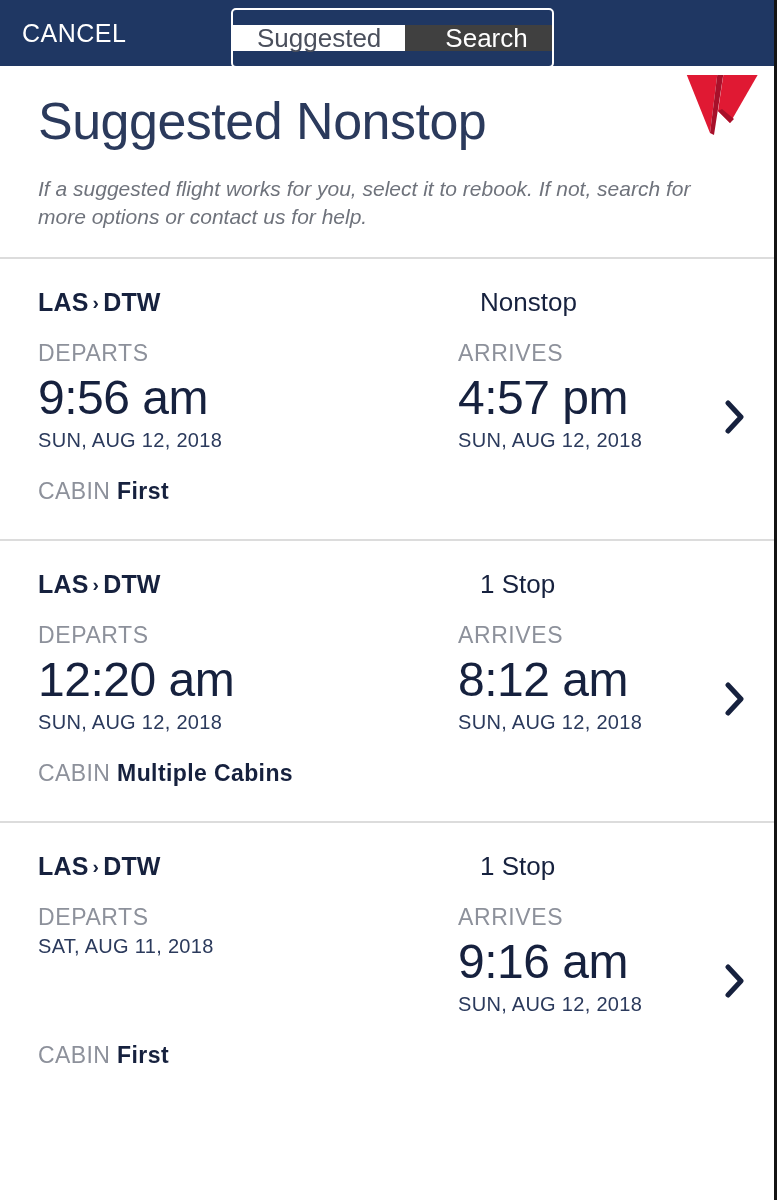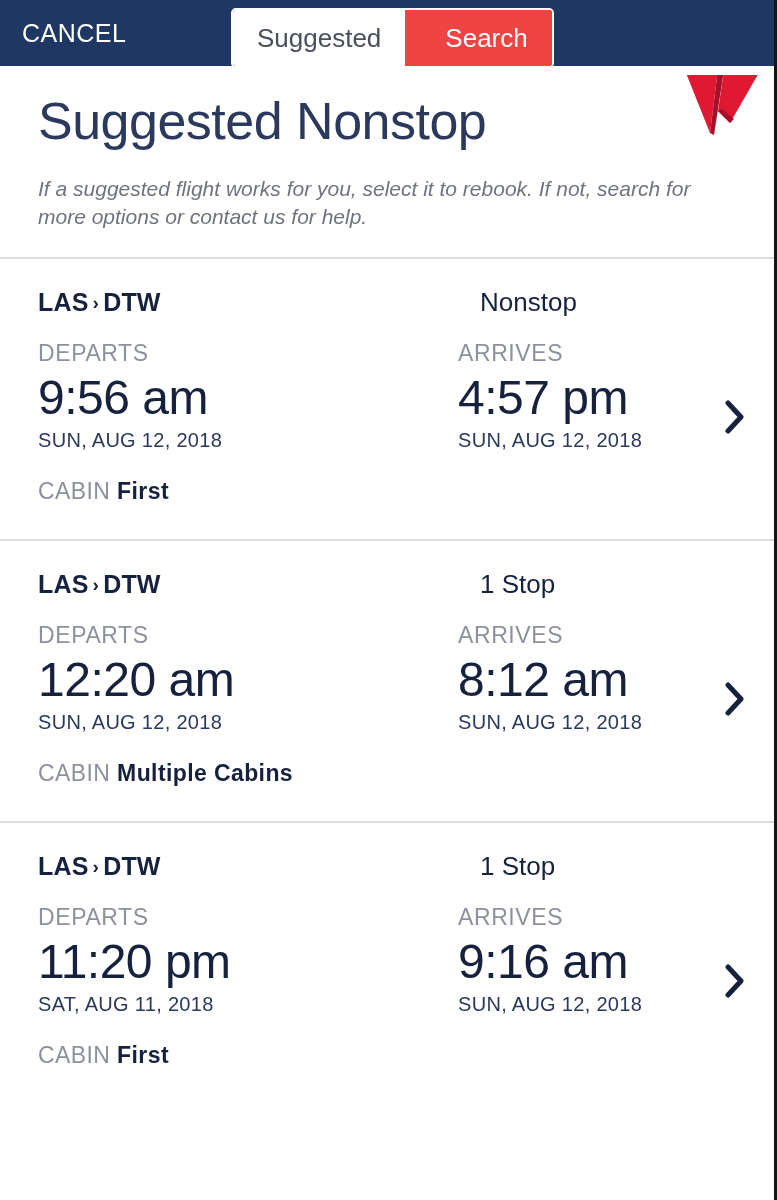"Suggested" .segmented { align-items: none -> center }
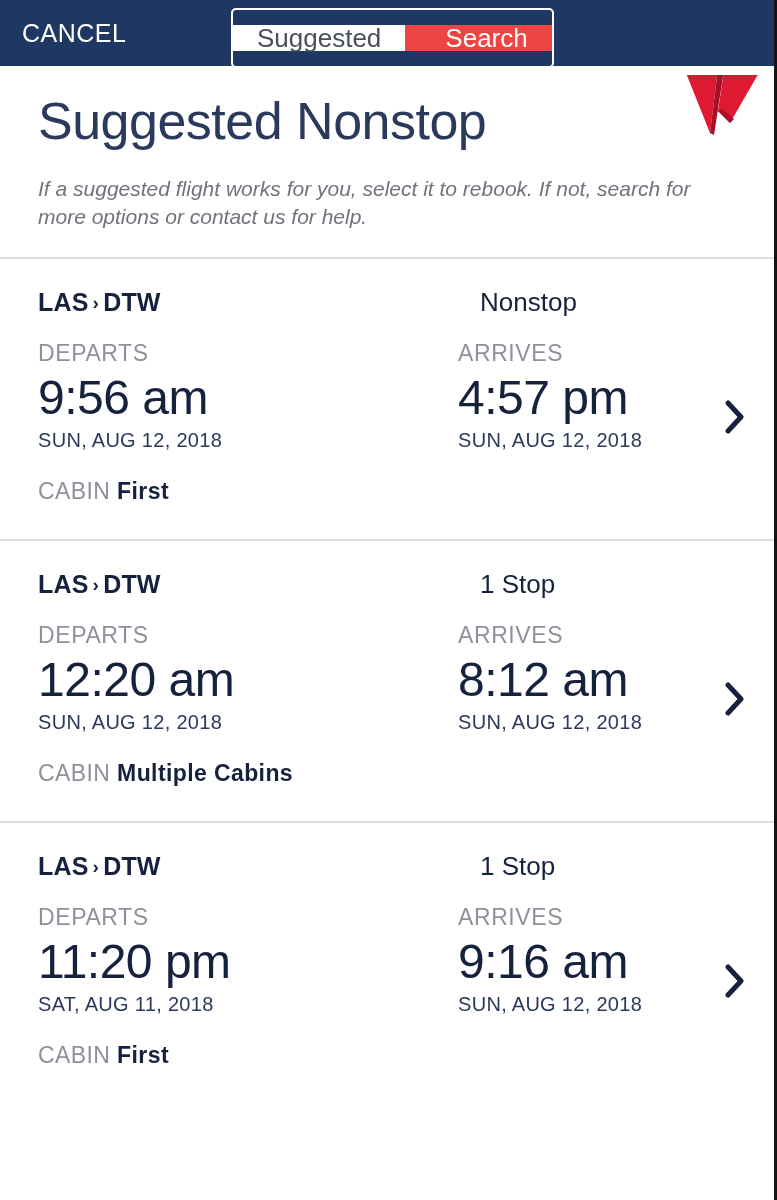"Search" .seg-item.inactive { background: #ef4444 -> #404040 }
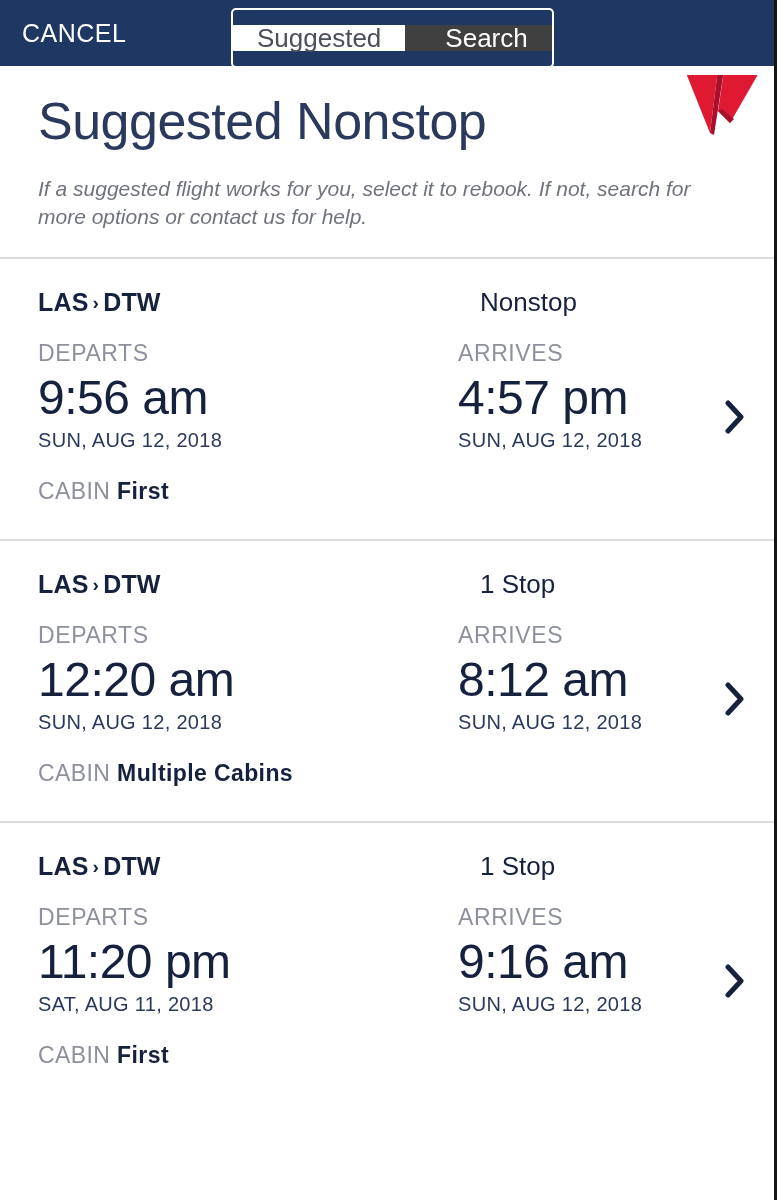"11:20 pm" div.col-time { html: <div>11:20 pm</div> -> none }
